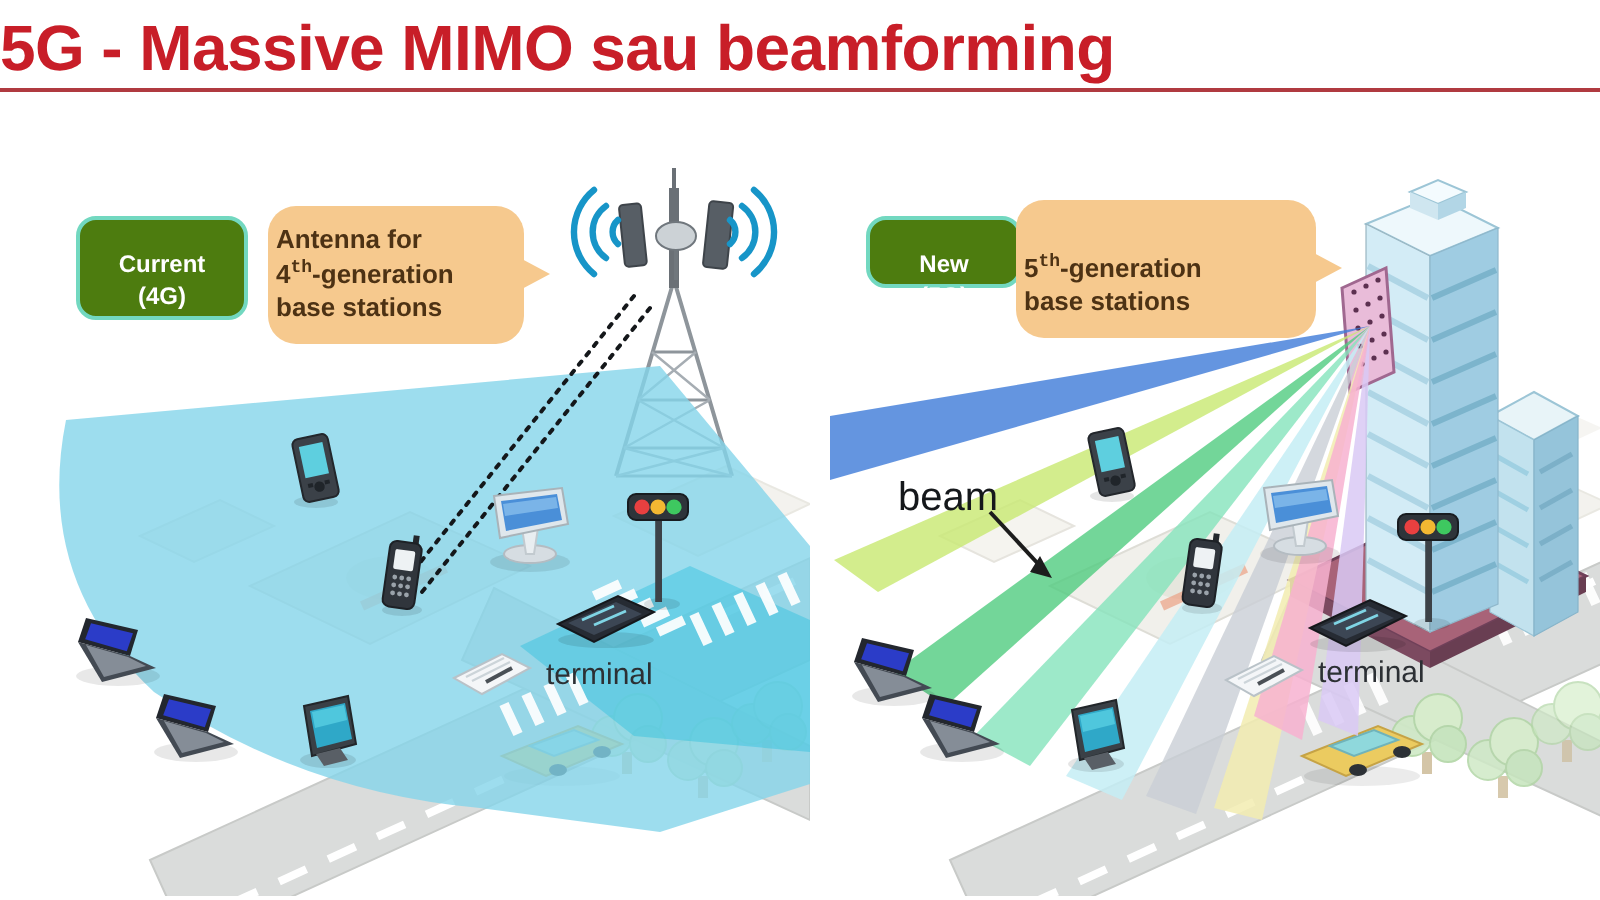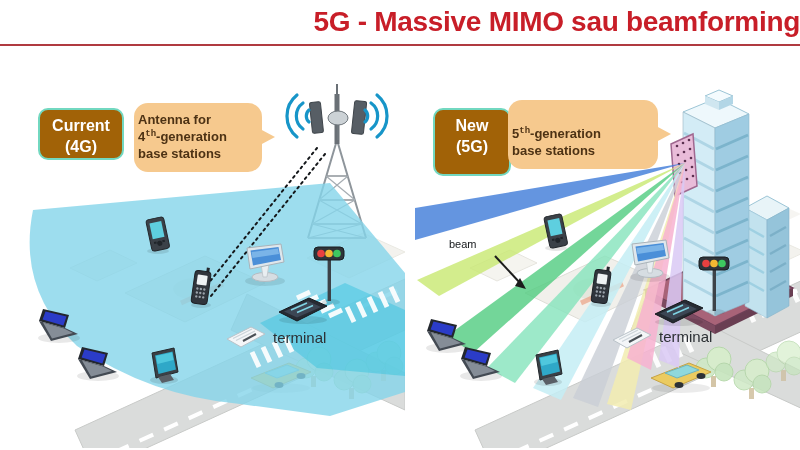"5G - Massive MIMO sau" .title { font-size: 28px -> 32px; text-align: right -> left }
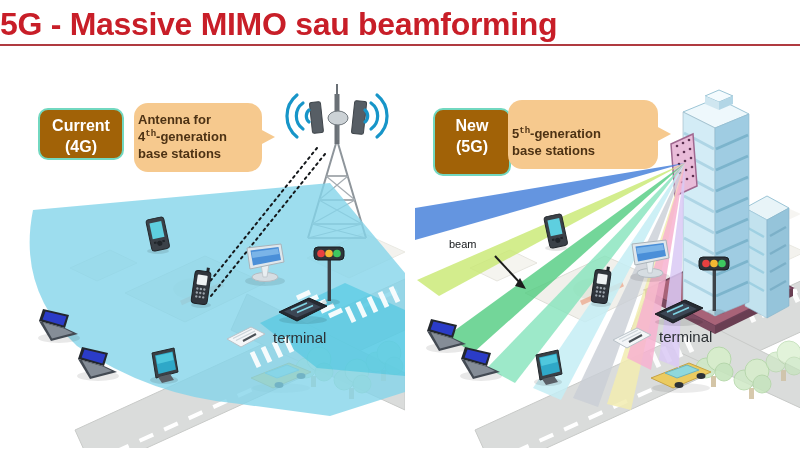"Current" .badge { background: #a16207 -> #4d7c0f; font-size: 16px -> 12px; padding-top: 5px -> 15px }
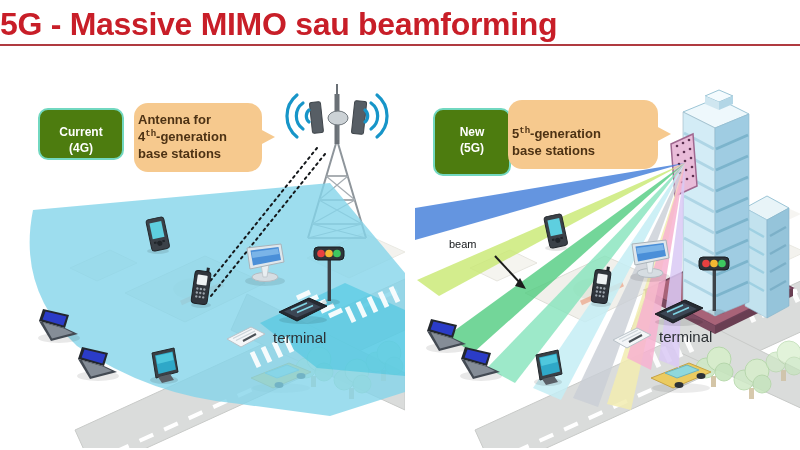"New" #badge-right { height: 68px -> 36px }
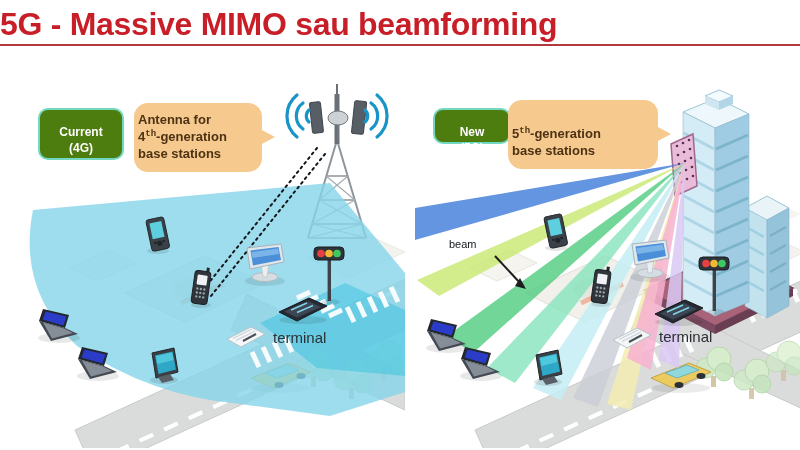"beam" #beam-label { font-size: 11px -> 20px }
